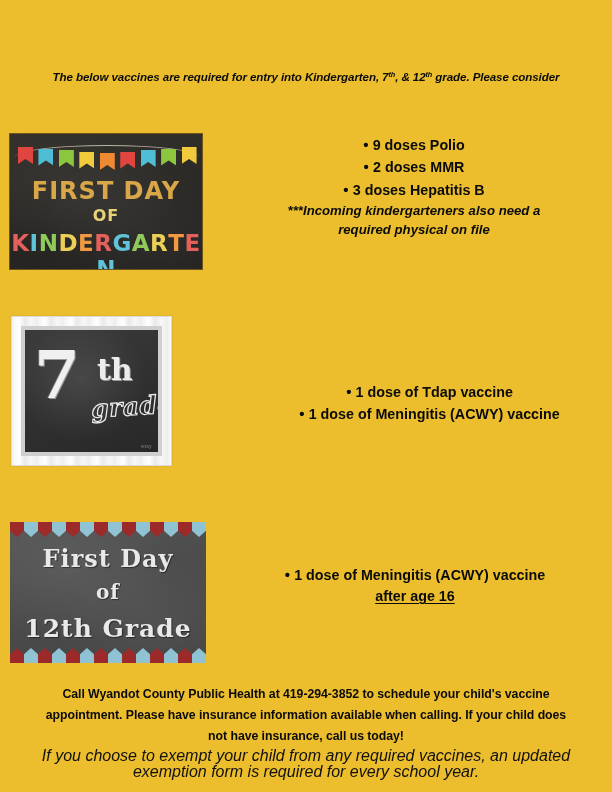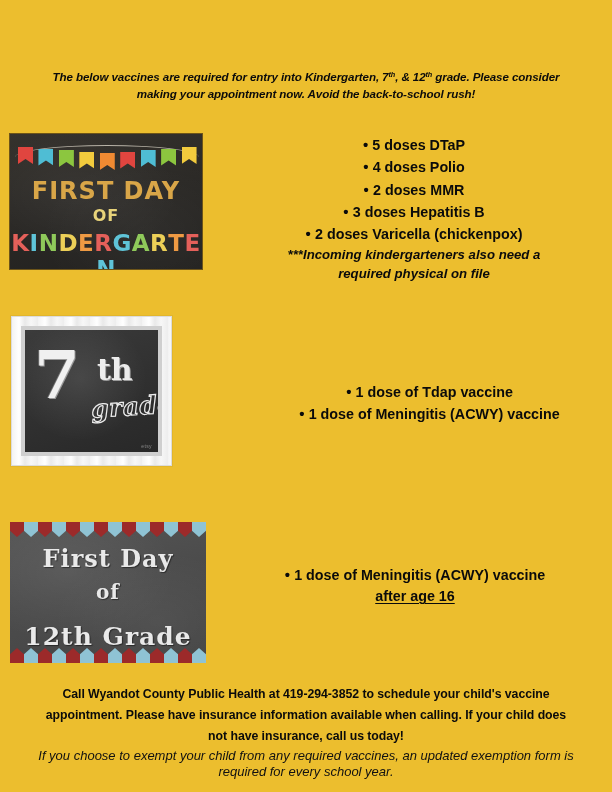"making your appointment now. Avoid" span { html: <span>making your appointment now. Avoid the back-to-school rush!</span> -> none }
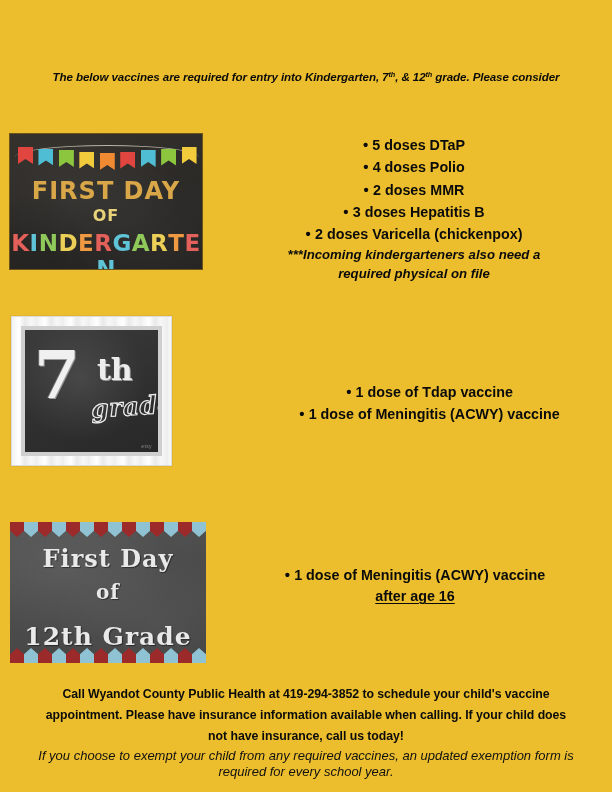"• 5 doses DTaP" div.bullet-line { html: <div><span>• </span><span>5 doses DTaP</span></div> -> none }
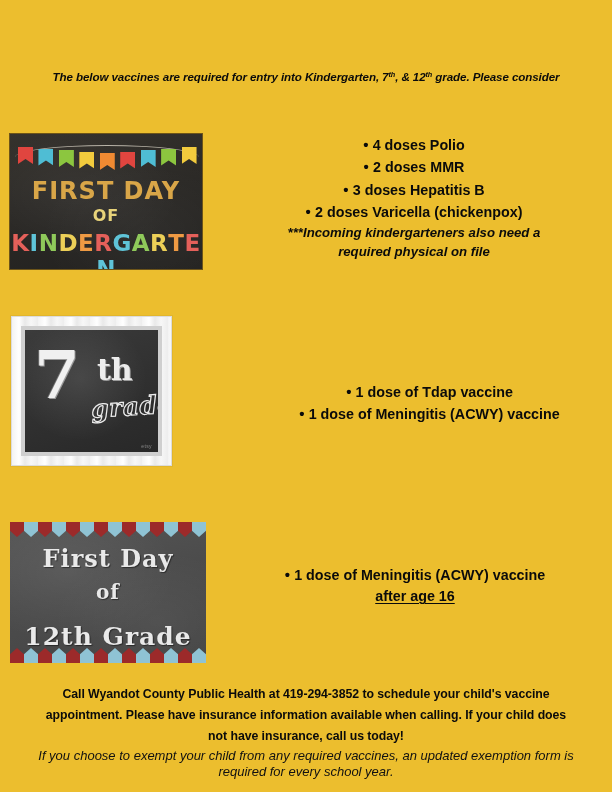"4 doses Polio" span { text: 4 -> 9 }
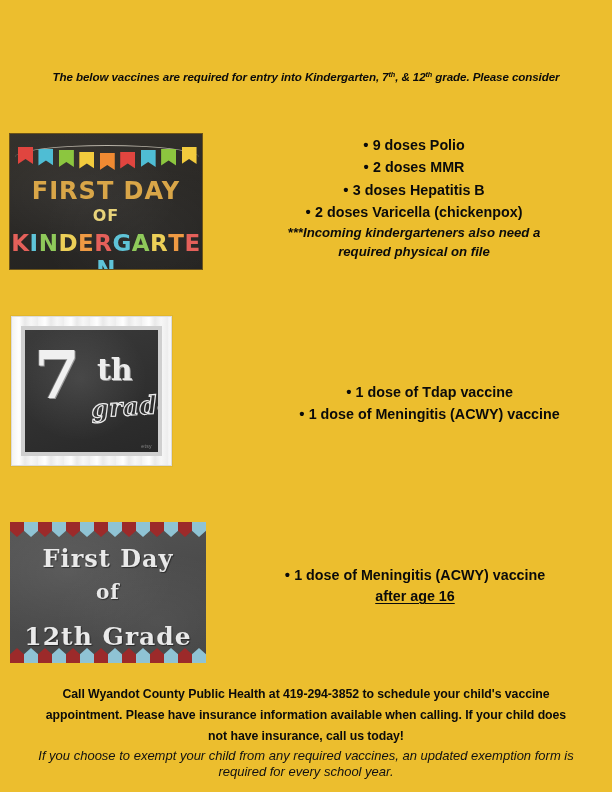"• 2 doses Varicella (chickenpox)" div.bullet-line { html: <div><span>• </span><span>2 doses Varicella (chickenpox)</span></div> -> none }
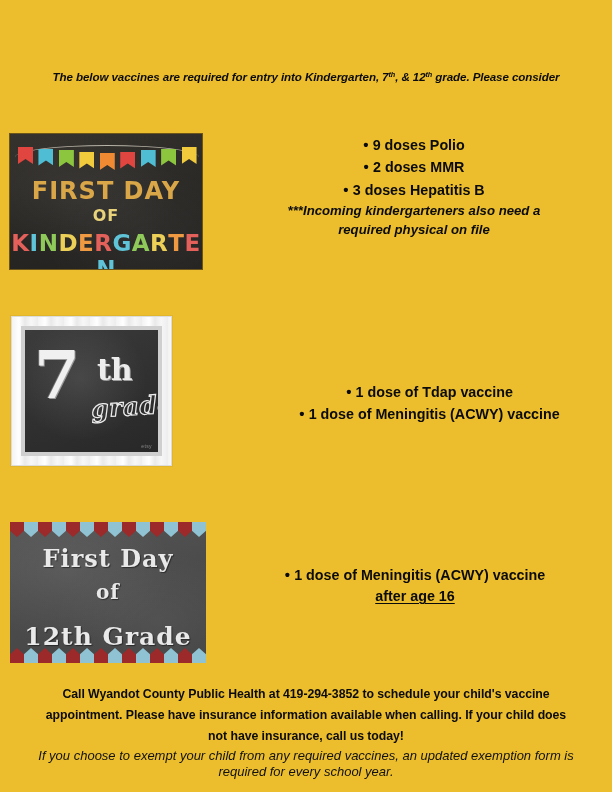"12th Grade" .g12-line.c { top: 100px -> 92px }
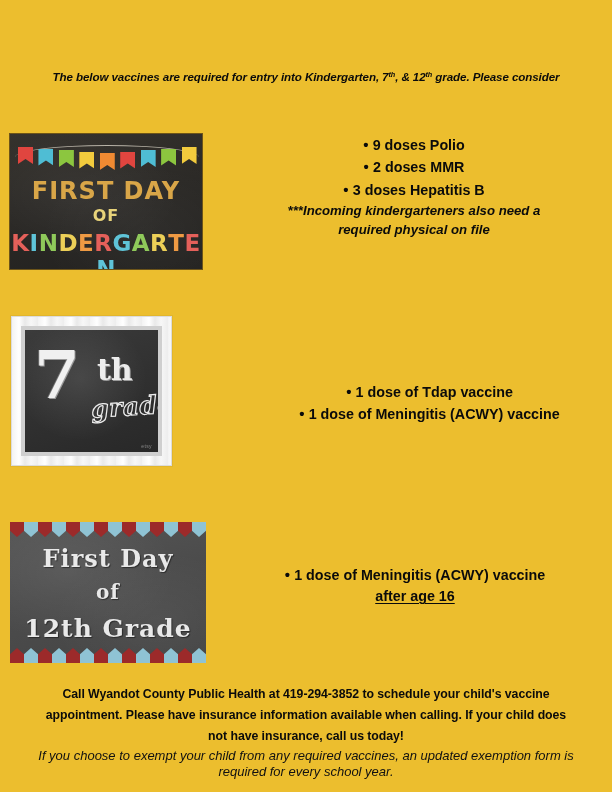"If you choose to exempt" .footer-italic { font-size: 13px -> 16px }
